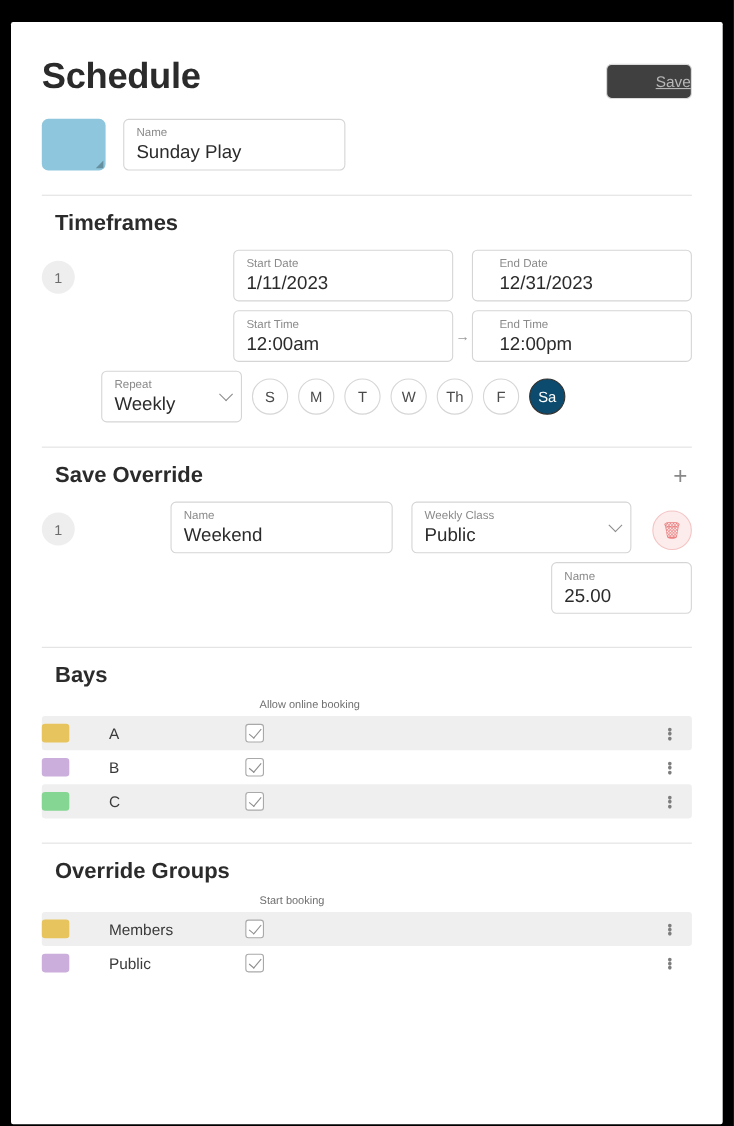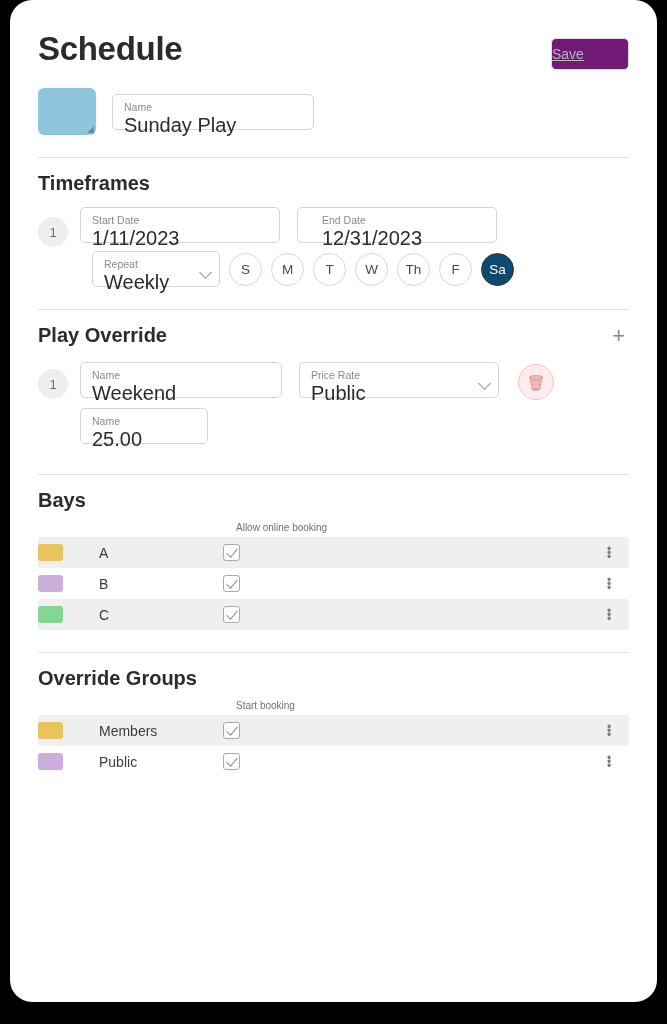"Schedule" .device { border-radius: 22px -> 2px; top: 0 -> 20px }
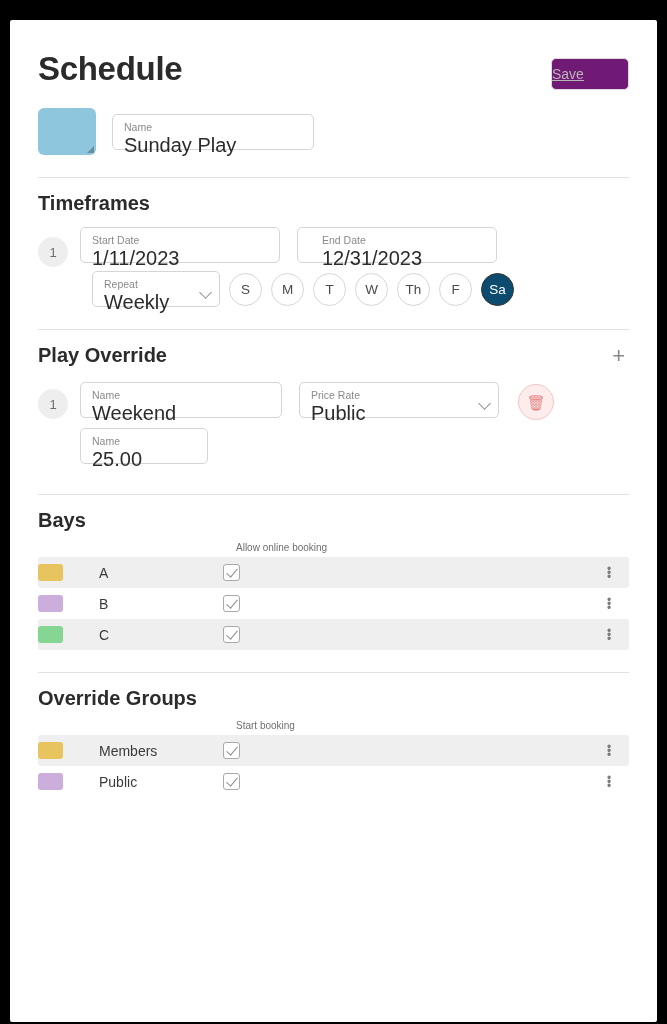"Save" .save-button { background: #701a75 -> #404040; text-align: left -> right }
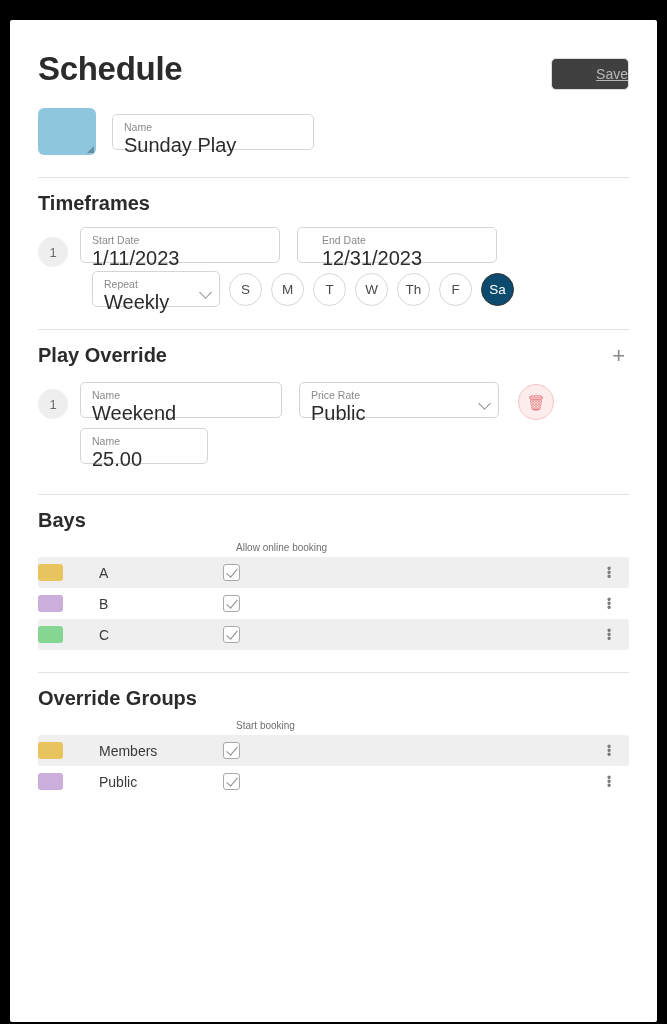"Name" .field { height: 36px -> 47px }
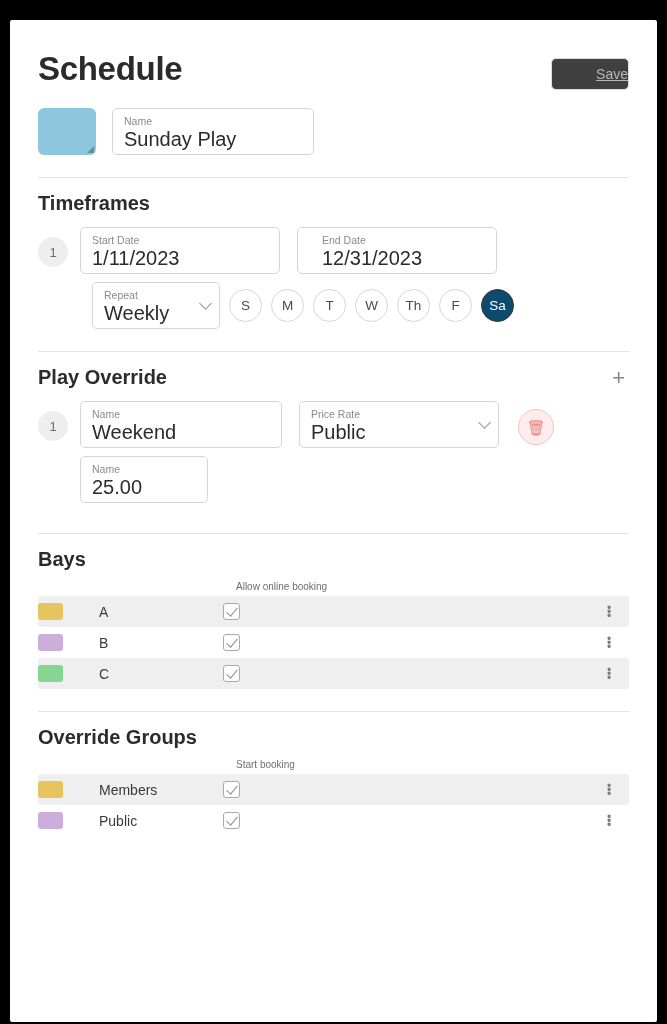"Sunday Play" .field .fvalue { font-size: 20px -> 17px }
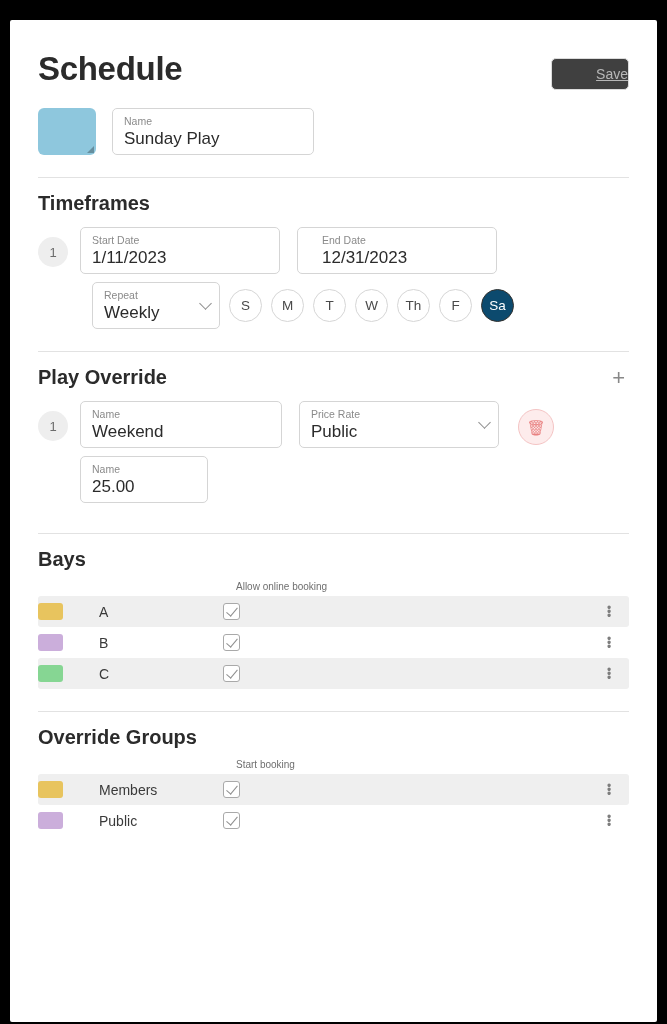"Timeframes" .section-title { margin-left: none -> 12px }
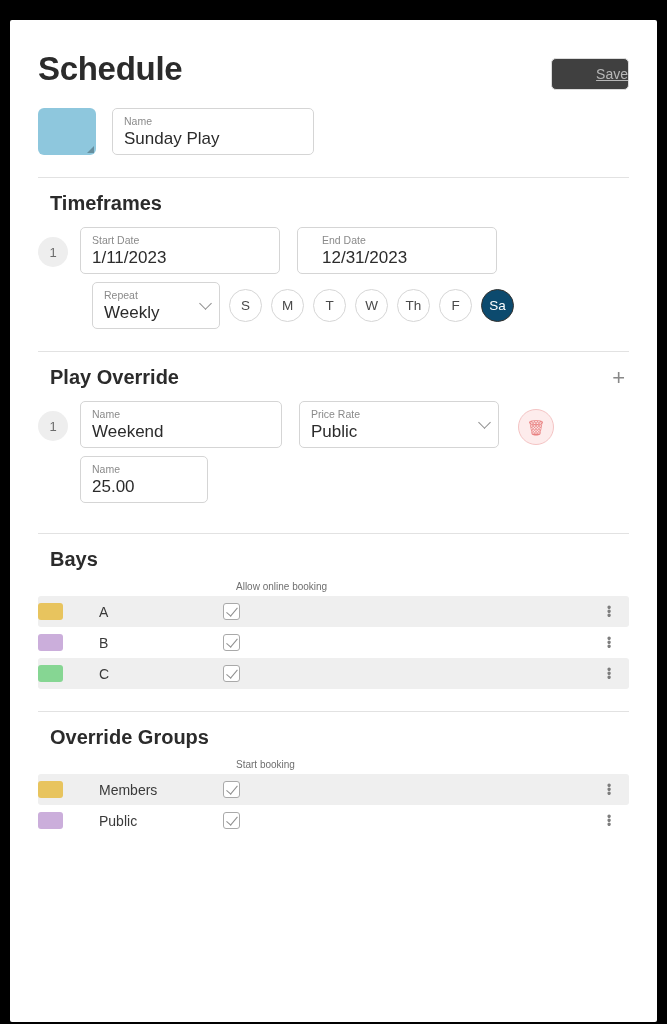"Start Date" .pair { justify-content: none -> flex-end }
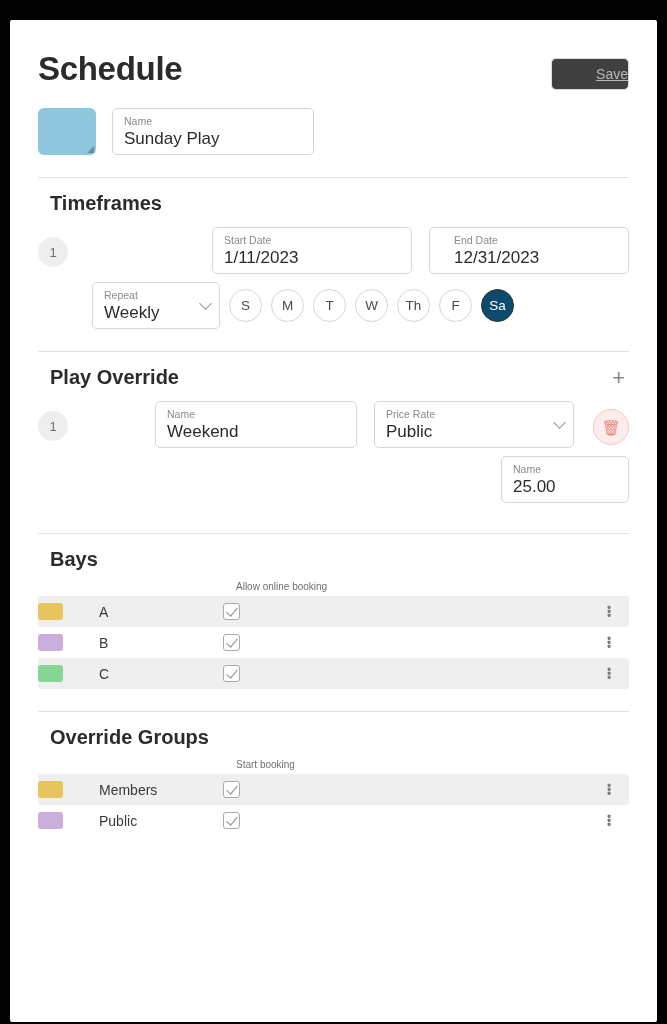"Start Time" div.pair { html: none -> <div> <div> <div>Start Time</div> <div>12:00am</div> </div> <div>→</div> <div> <div>End Time</div> <div>12:00pm</div> </div> </div> }
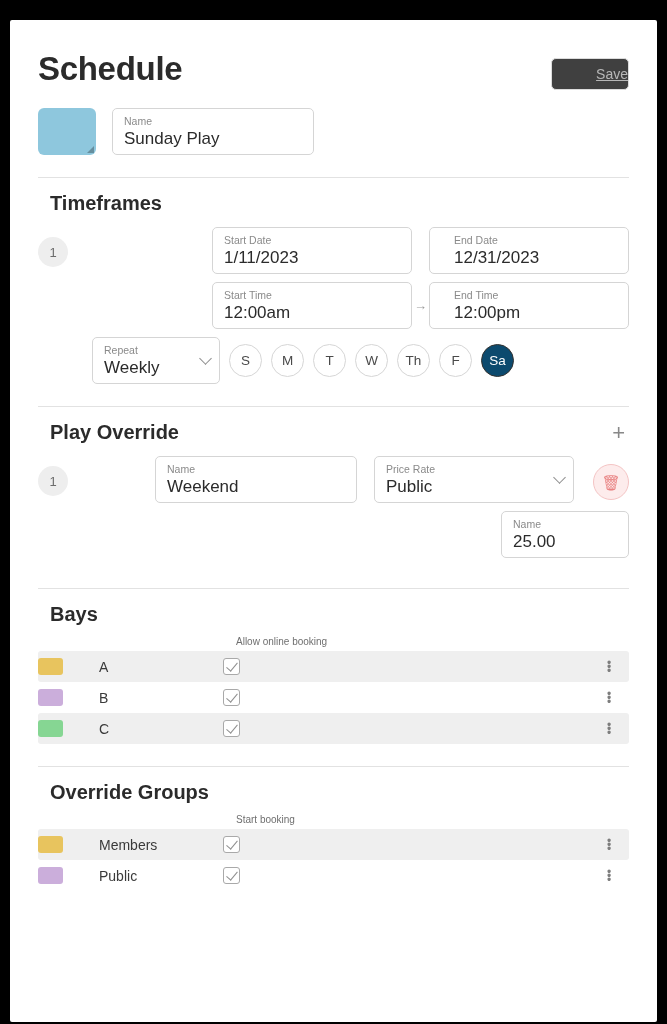"Play Override" div.section-title { text: Play -> Save }
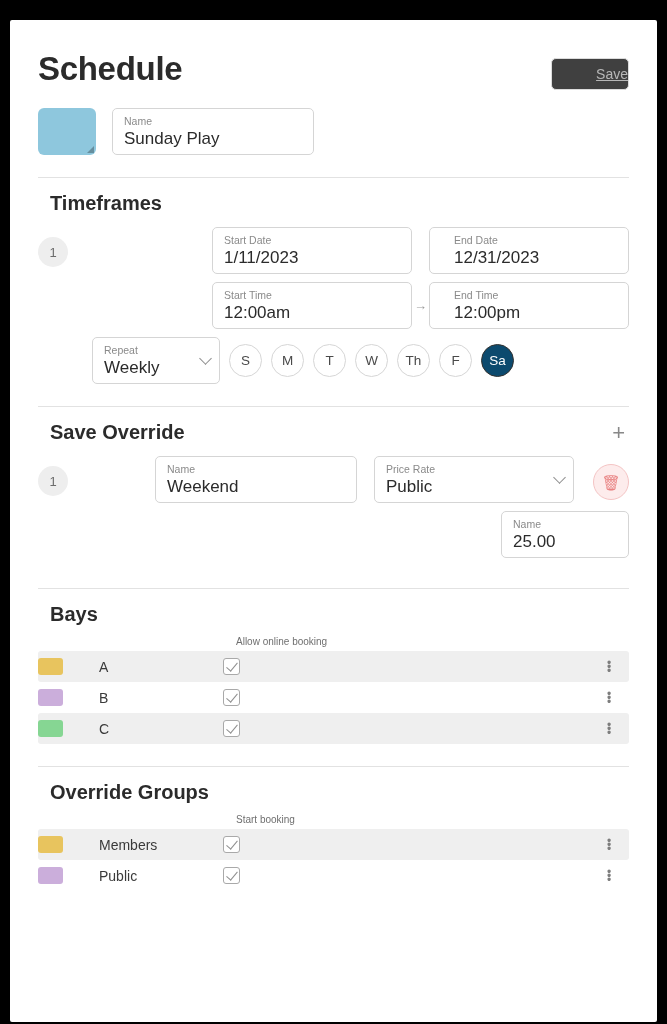"Price Rate" div.flabel { text: Price Rate -> Weekly Class }
